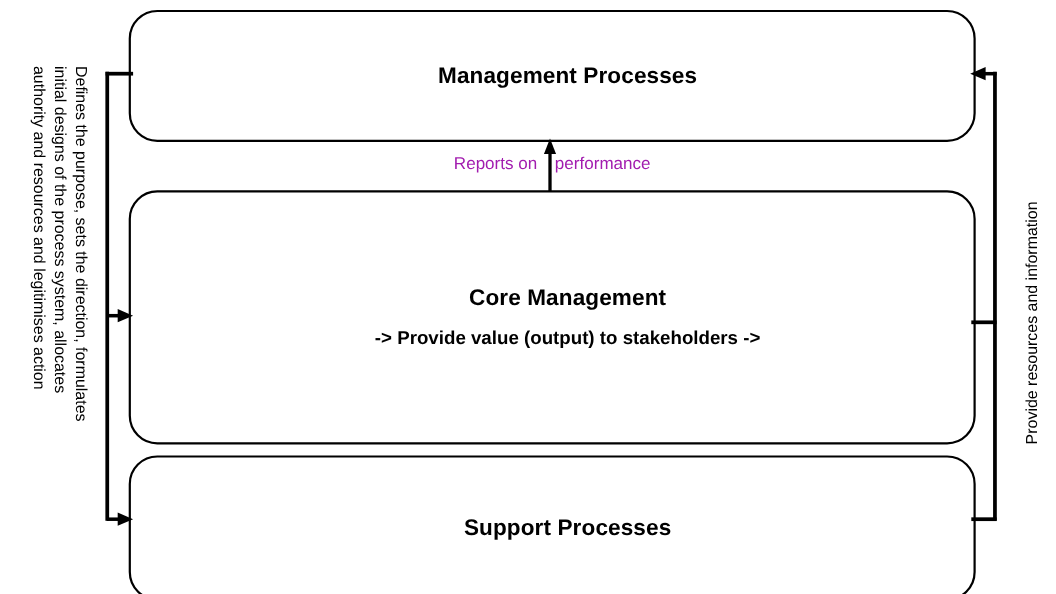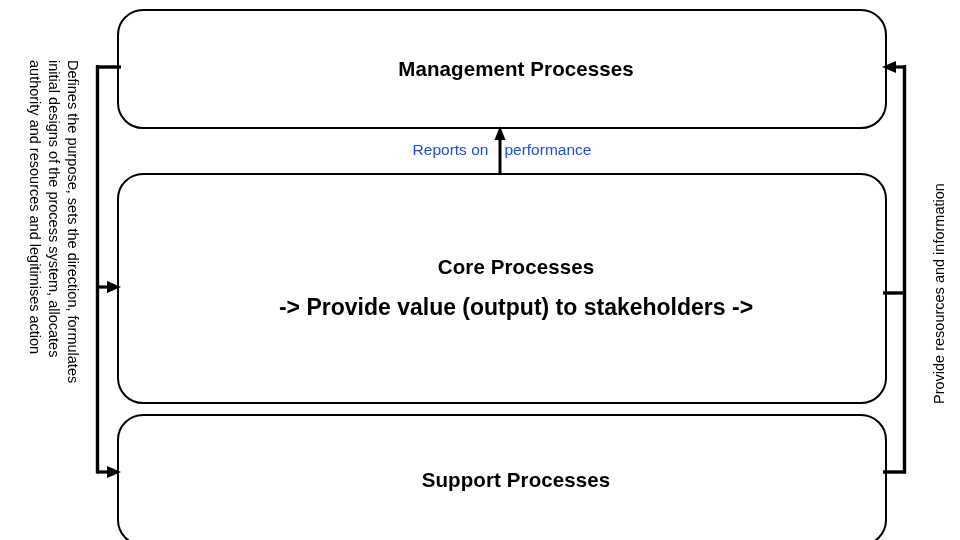"Reports on" #reports-caption { color: #1d4ed8 -> #a21caf }
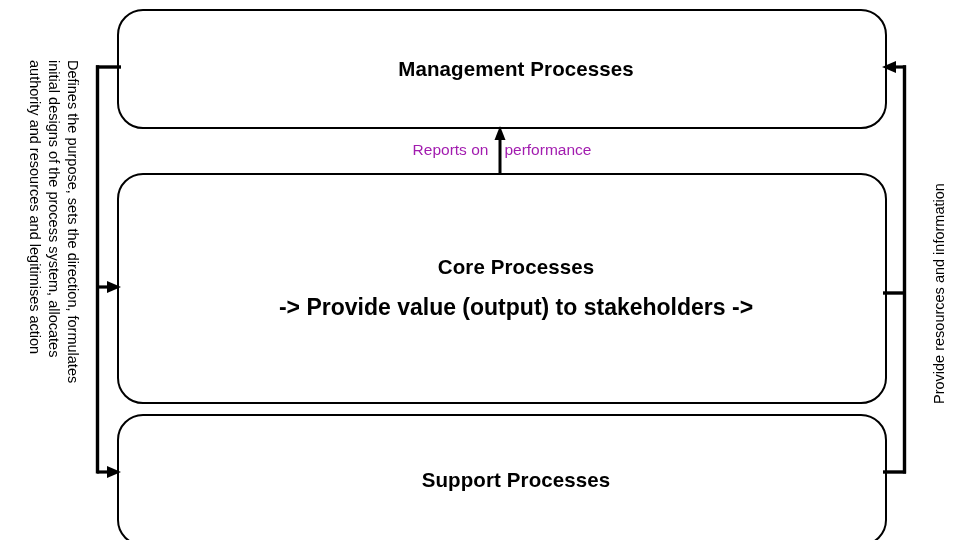"Core Processes" div.box-title { text: Processes -> Management }
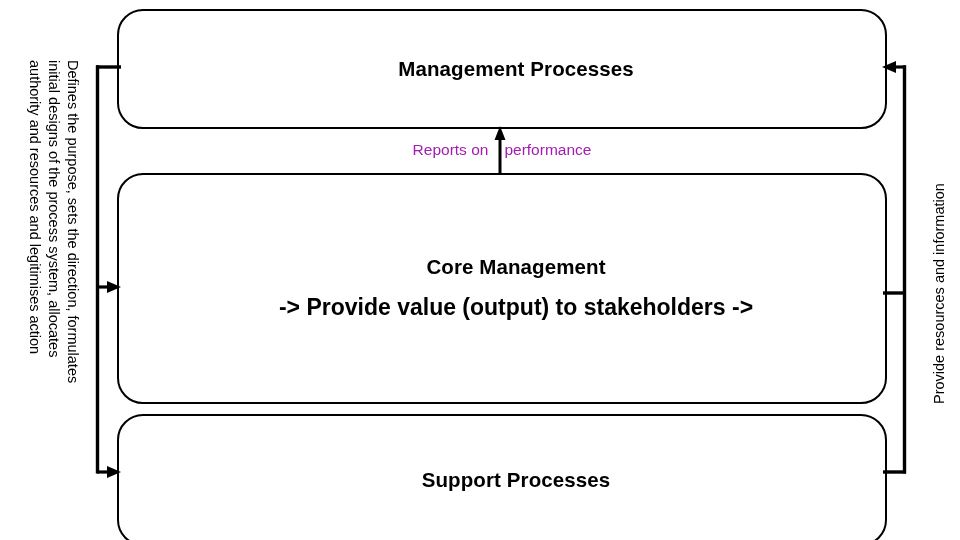"-> Provide value (output) to" .box-subtitle { font-size: 23px -> 17px }
